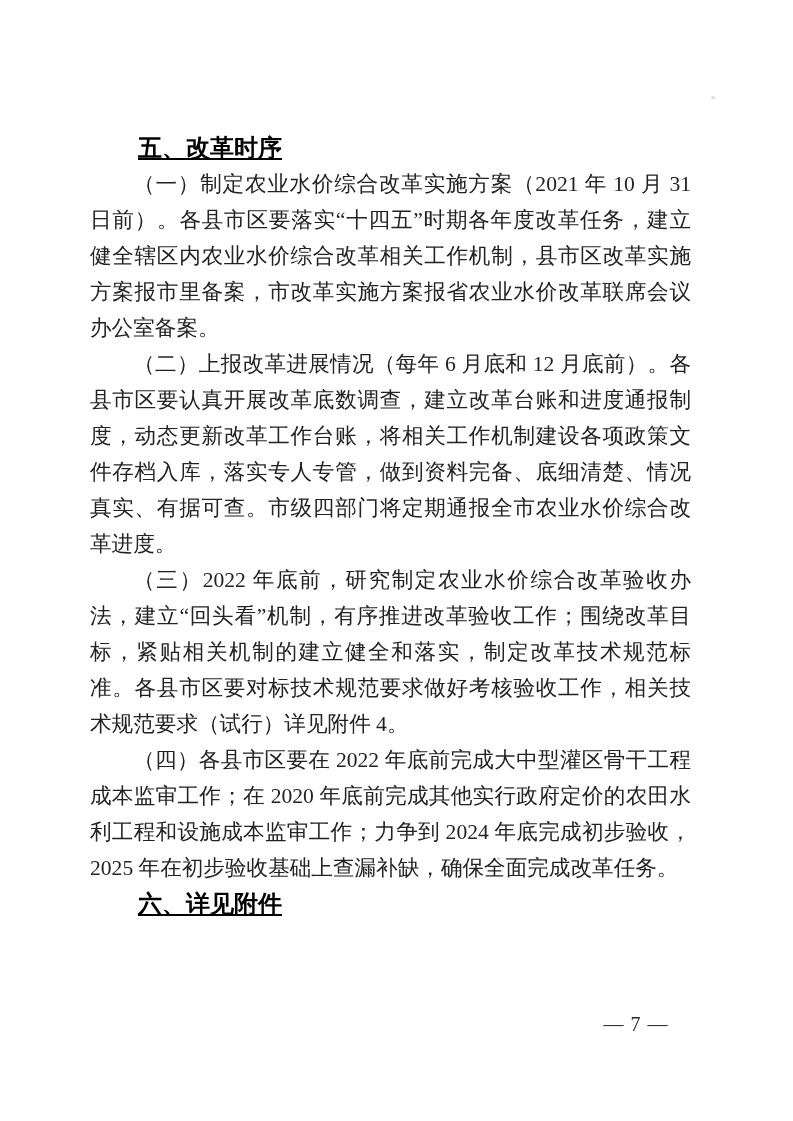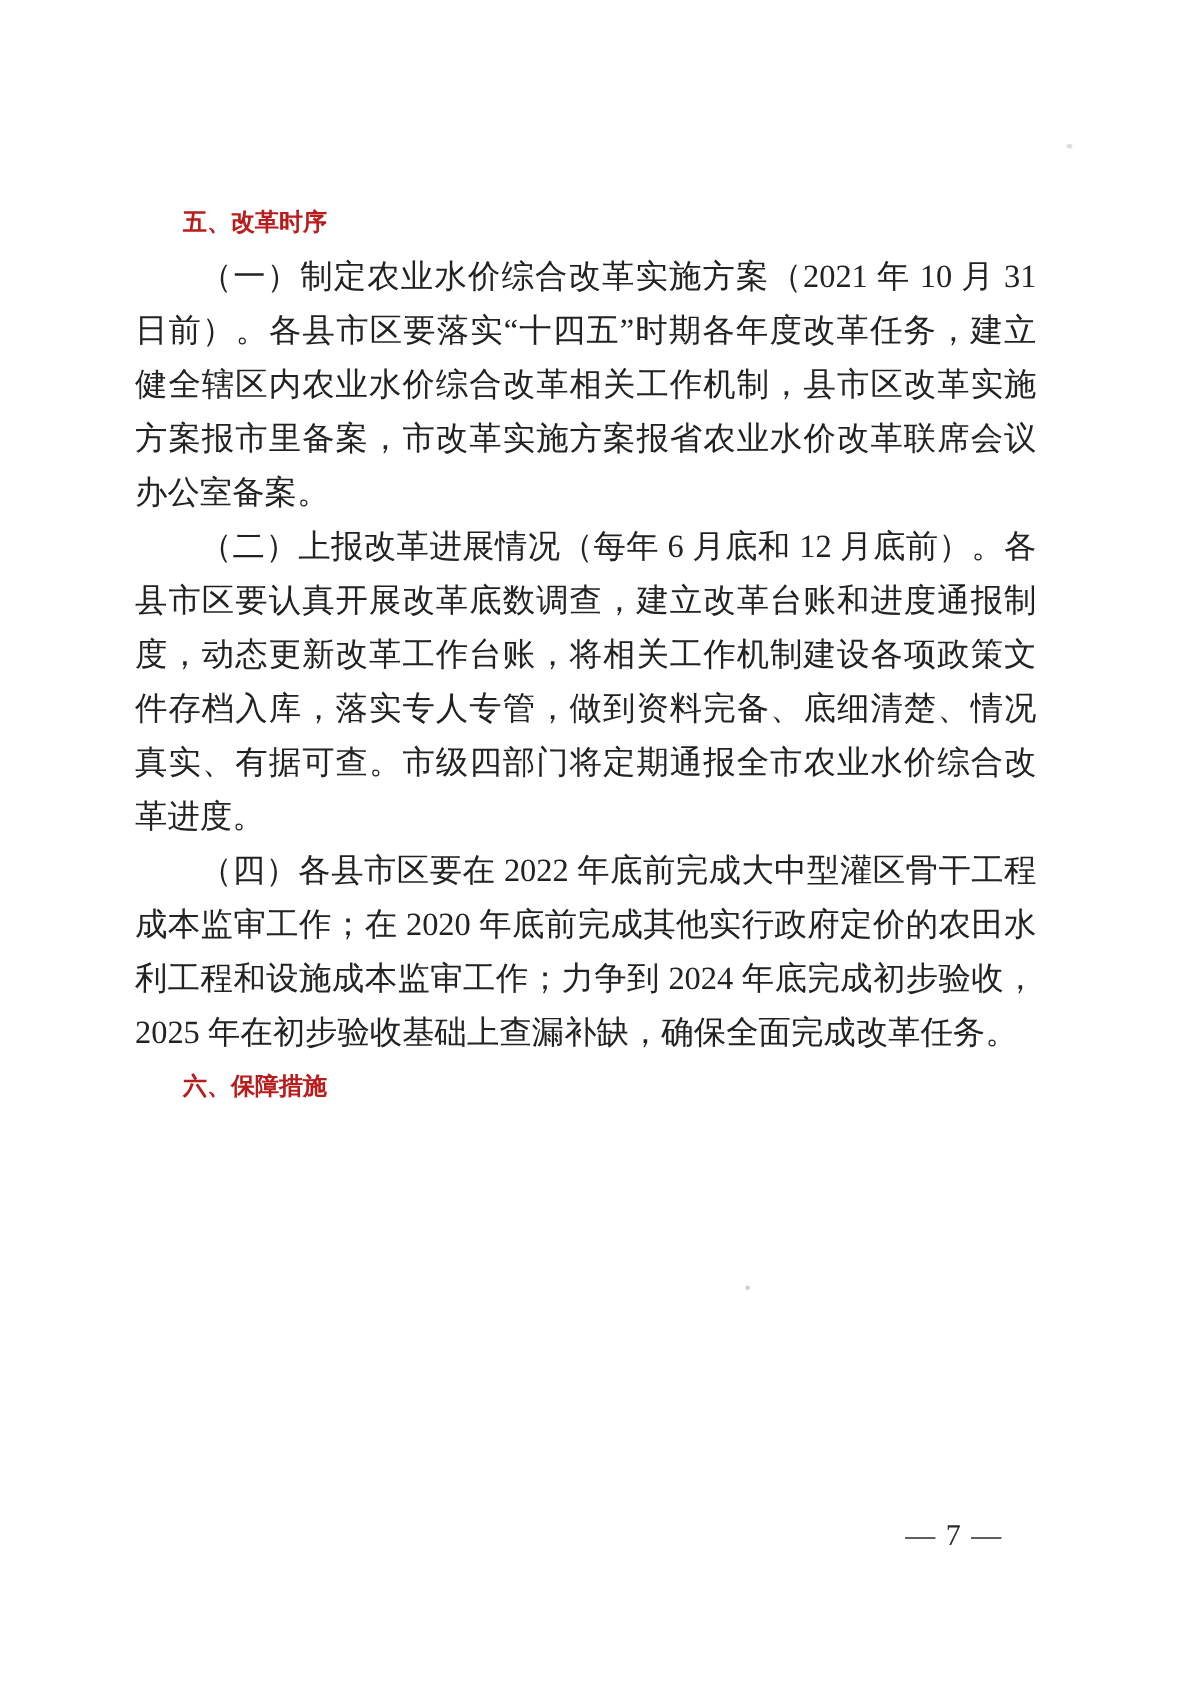"五、改革时序" .heading { color: #b91c1c -> #000000; font-size: 16px -> 24px; text-decoration: none -> underline }
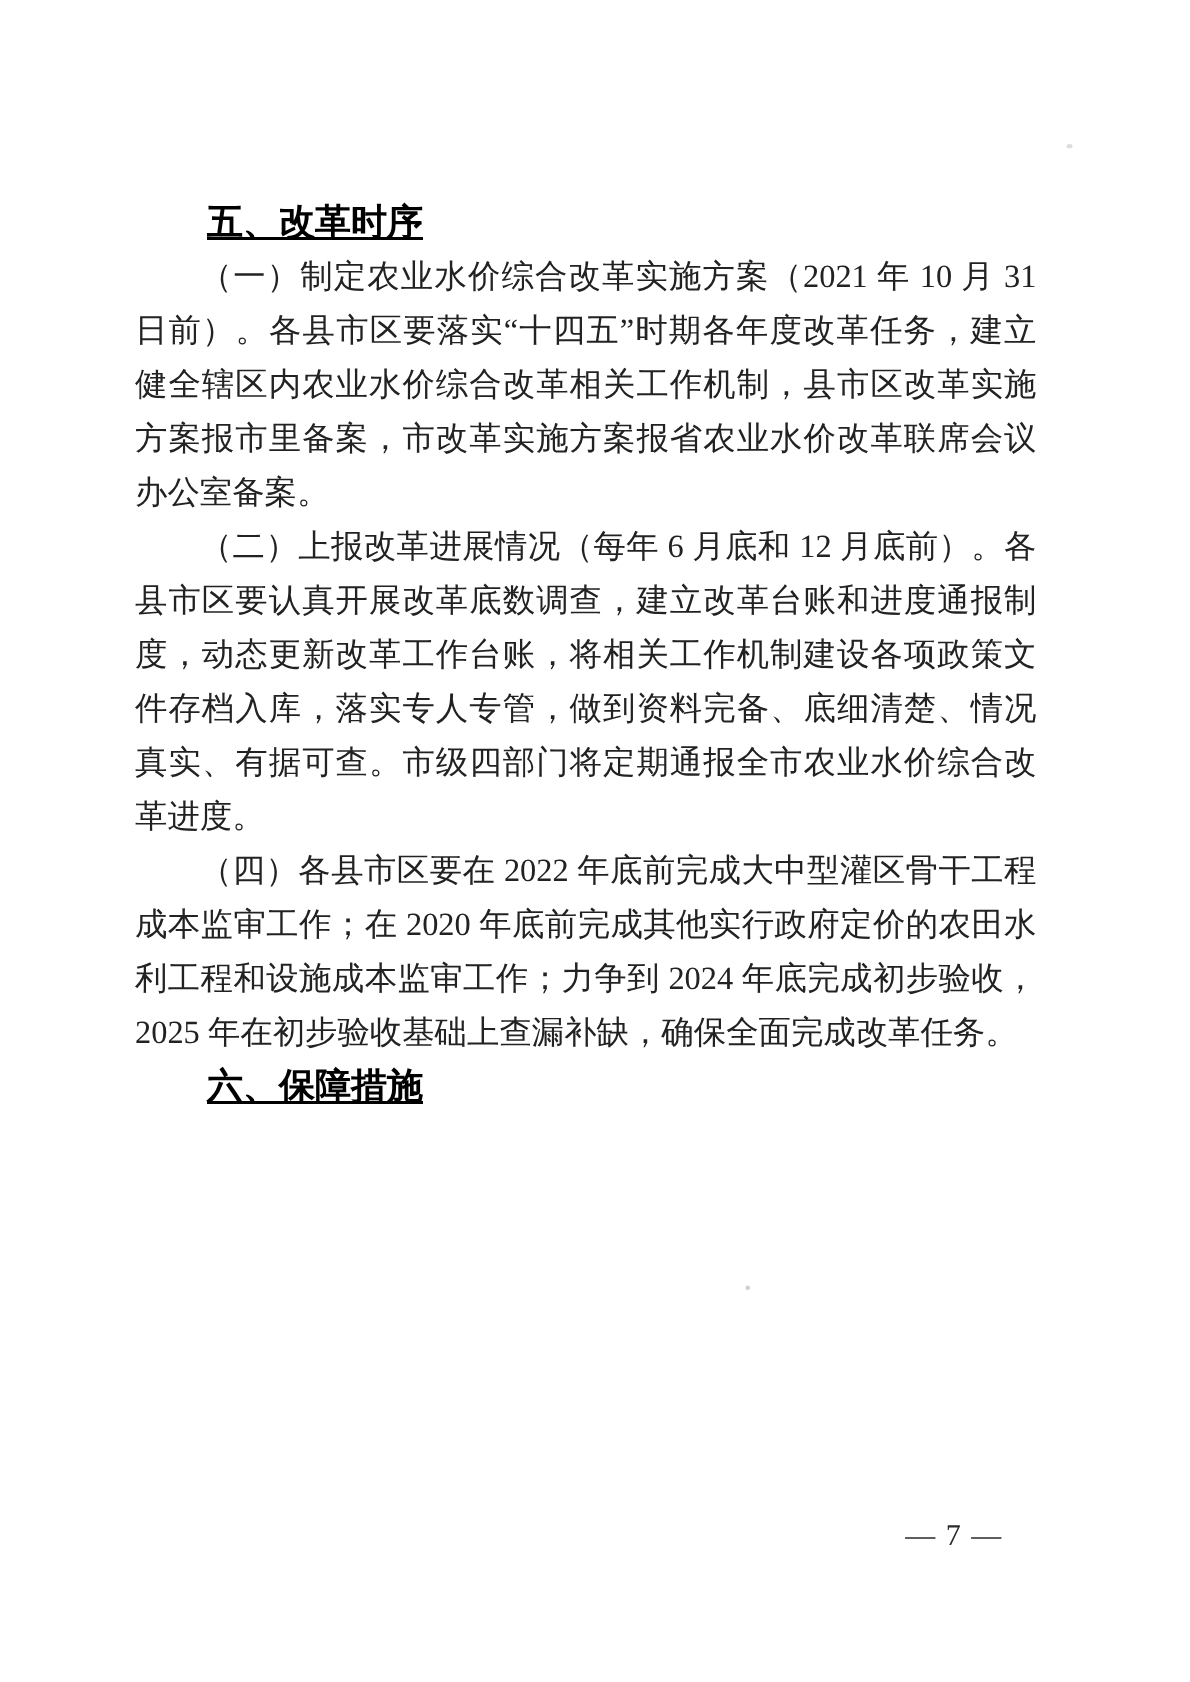"（三）2022" p.para { html: none -> <p>（三）2022 年底前，研究制定农业水价综合改革验收办法，建立“回头看”机制，有序推进改革验收工作；围绕改革目标，紧贴相关机制的建立健全和落实，制定改革技术规范标准。各县市区要对标技术规范要求做好考核验收工作，相关技术规范要求（试行）详见附件 4。</p> }
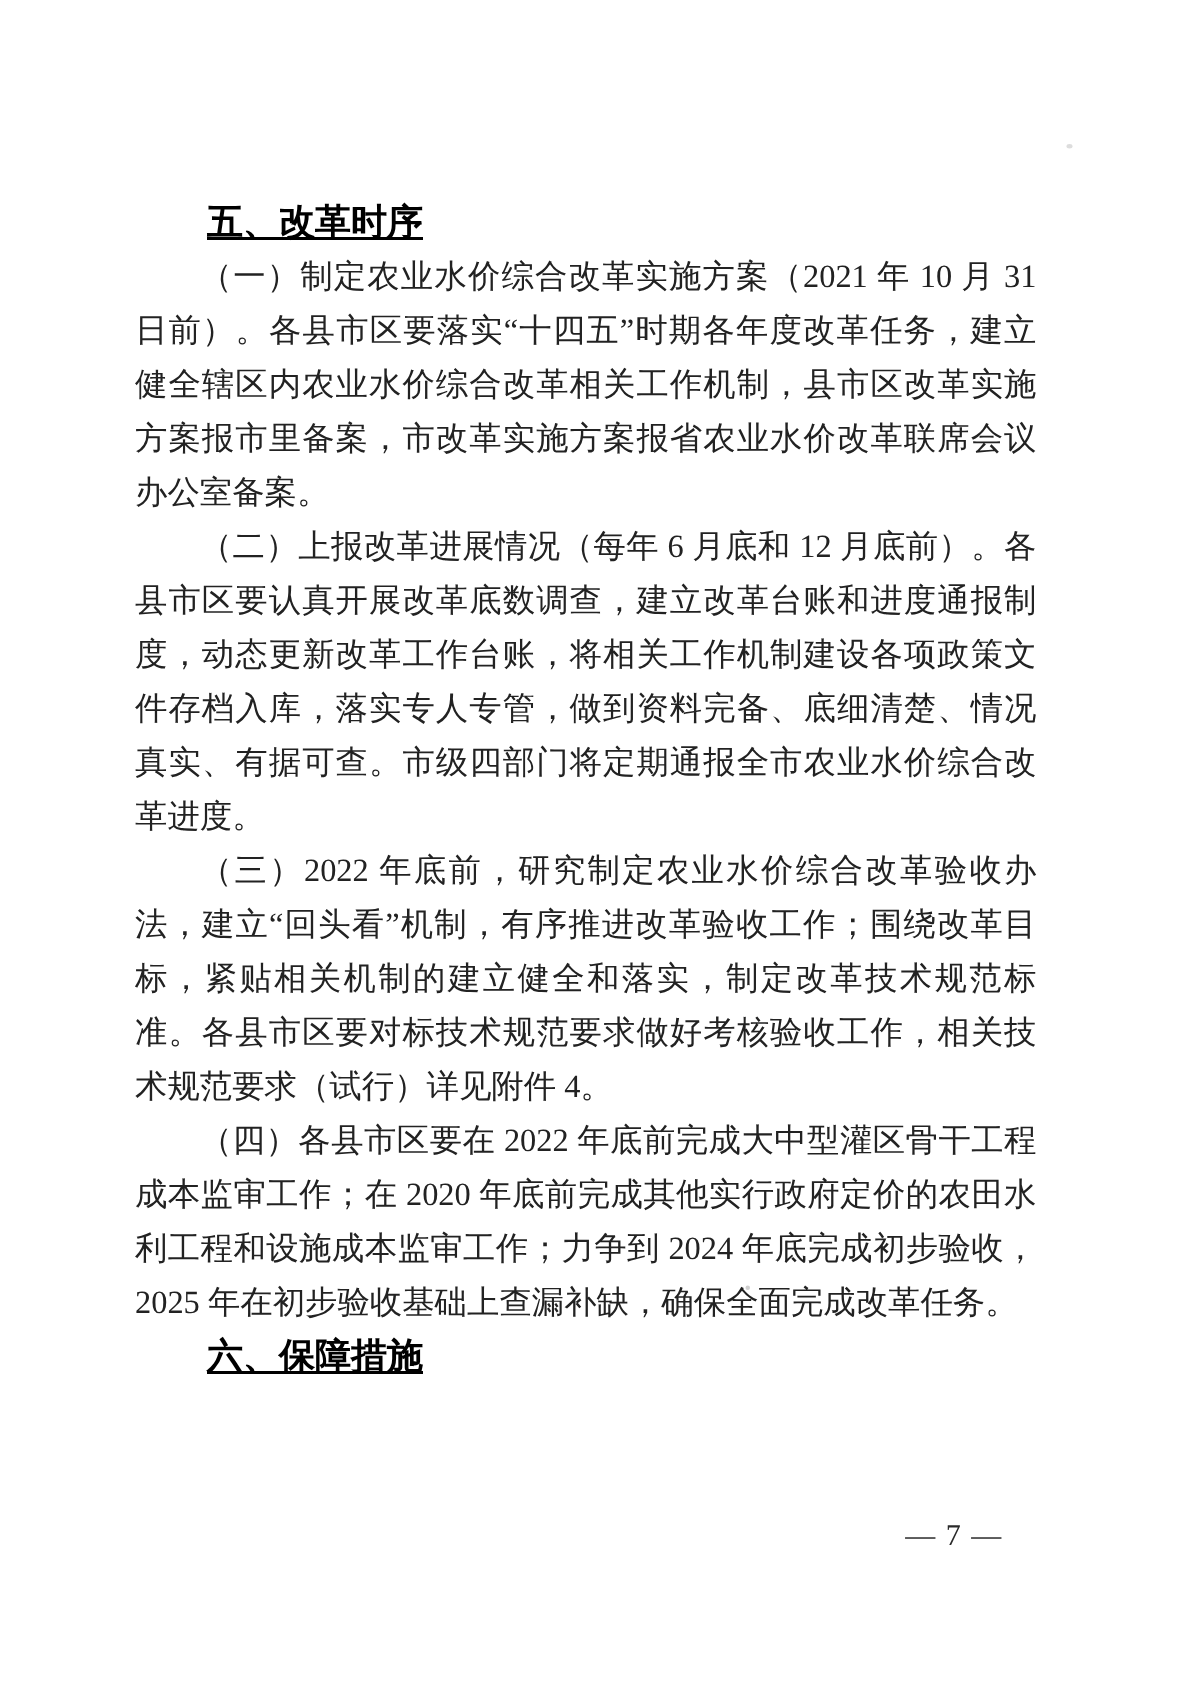"六、保障措施" h2.heading { text: 保障措施 -> 详见附件 }
